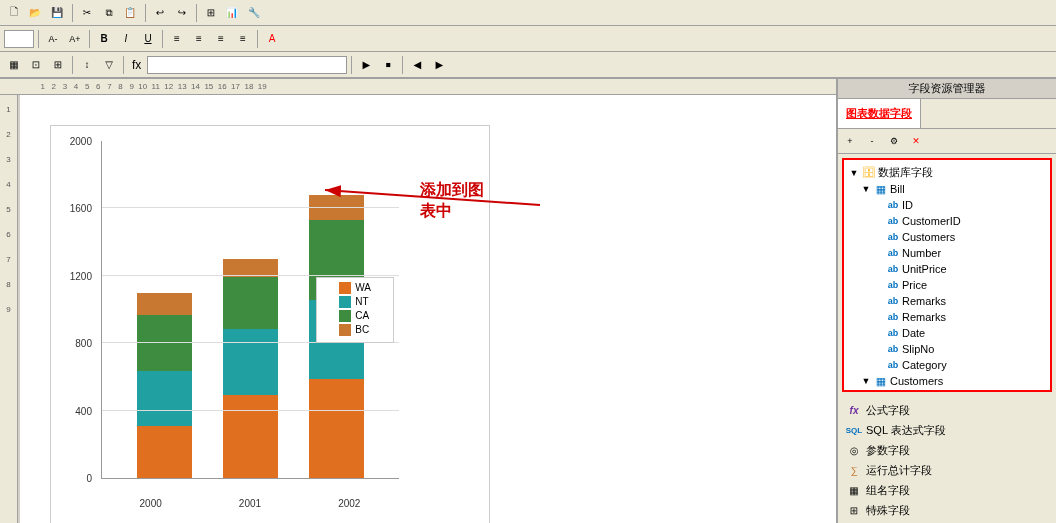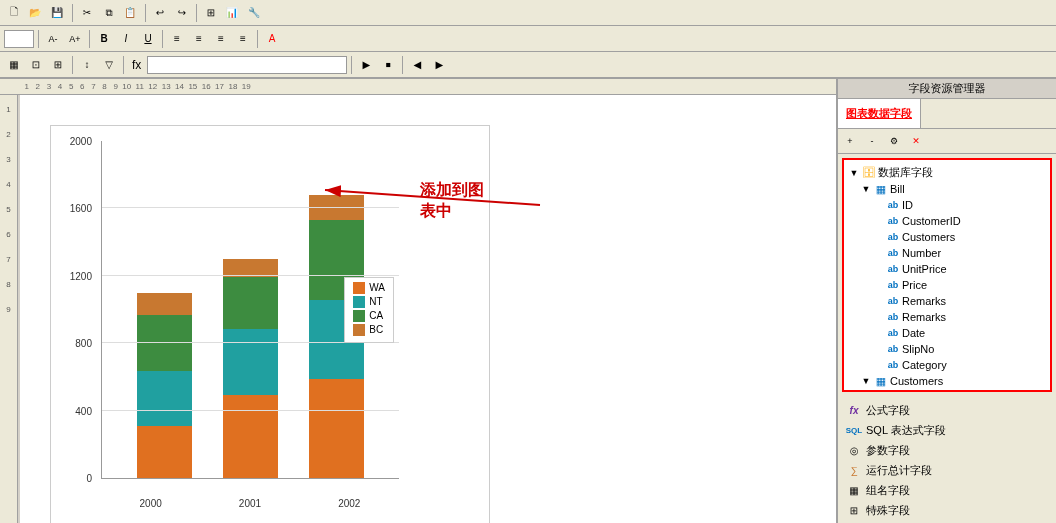"1 2 3 4 5" .ruler-top { padding-left: 20px -> 36px }
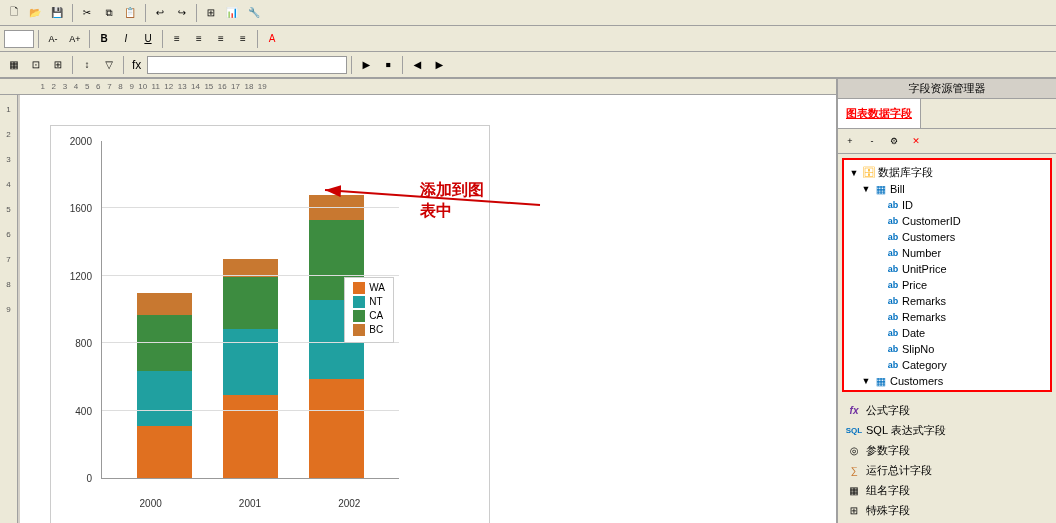"WA" .legend { padding: 4px 8px -> 4px 22px }
